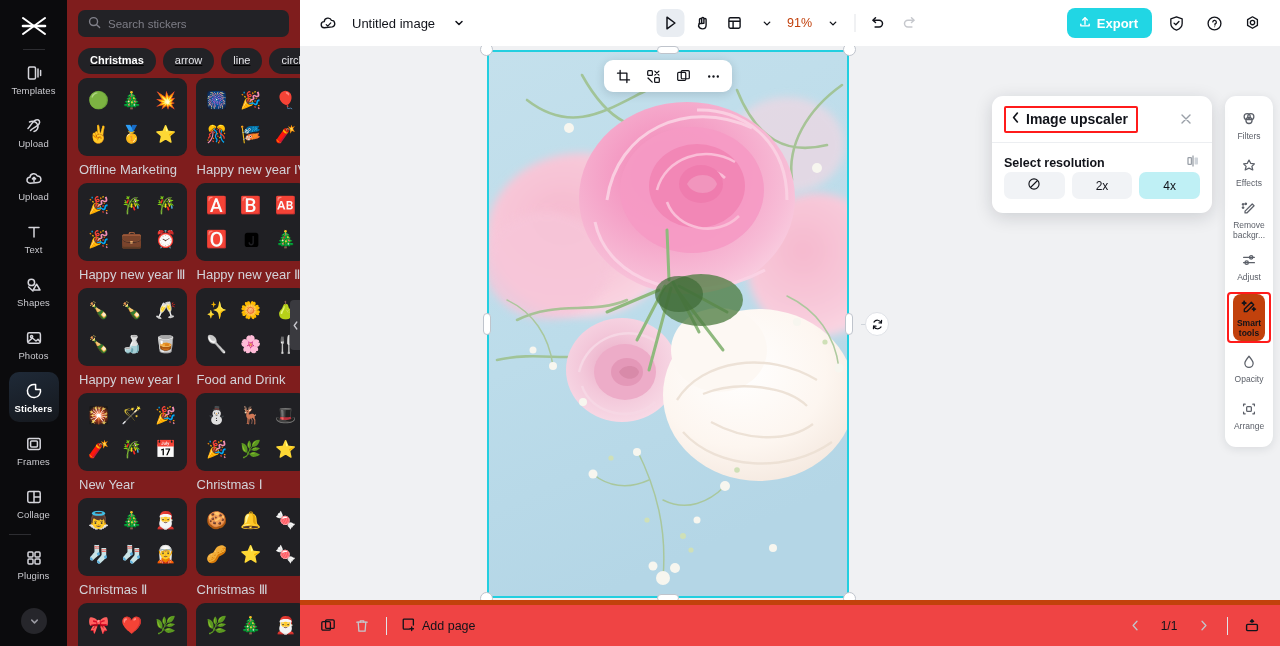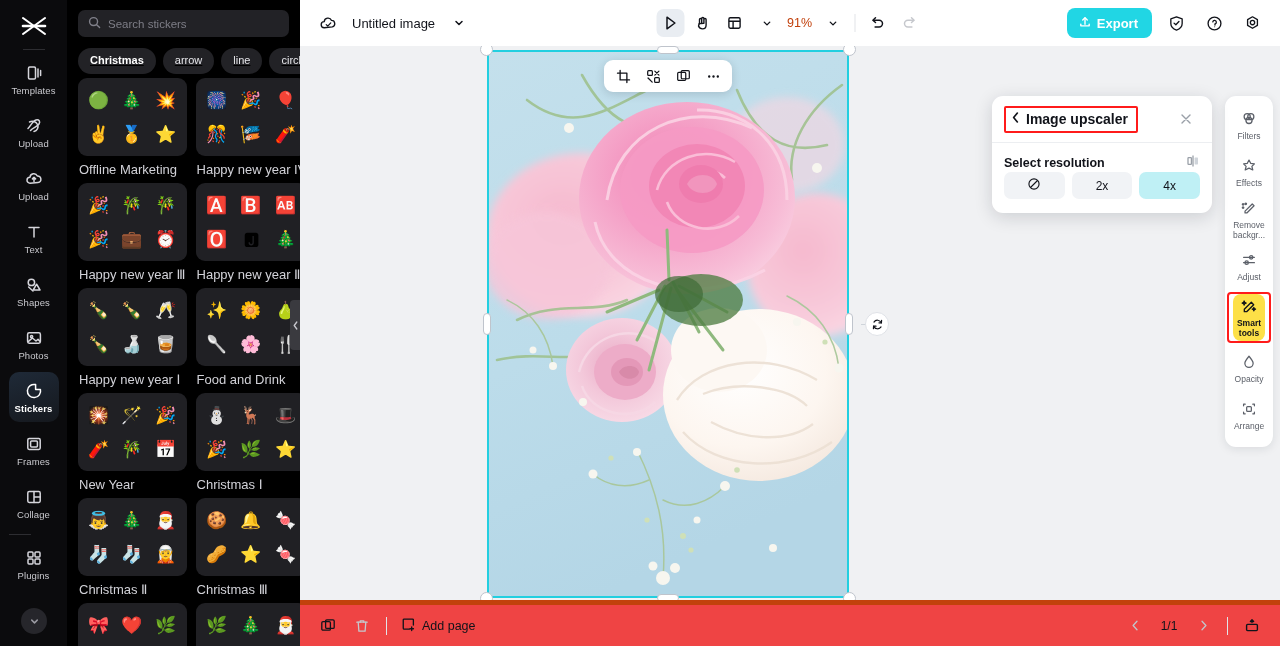"Search stickers" .panel { background: #000000 -> #7f1d1d }
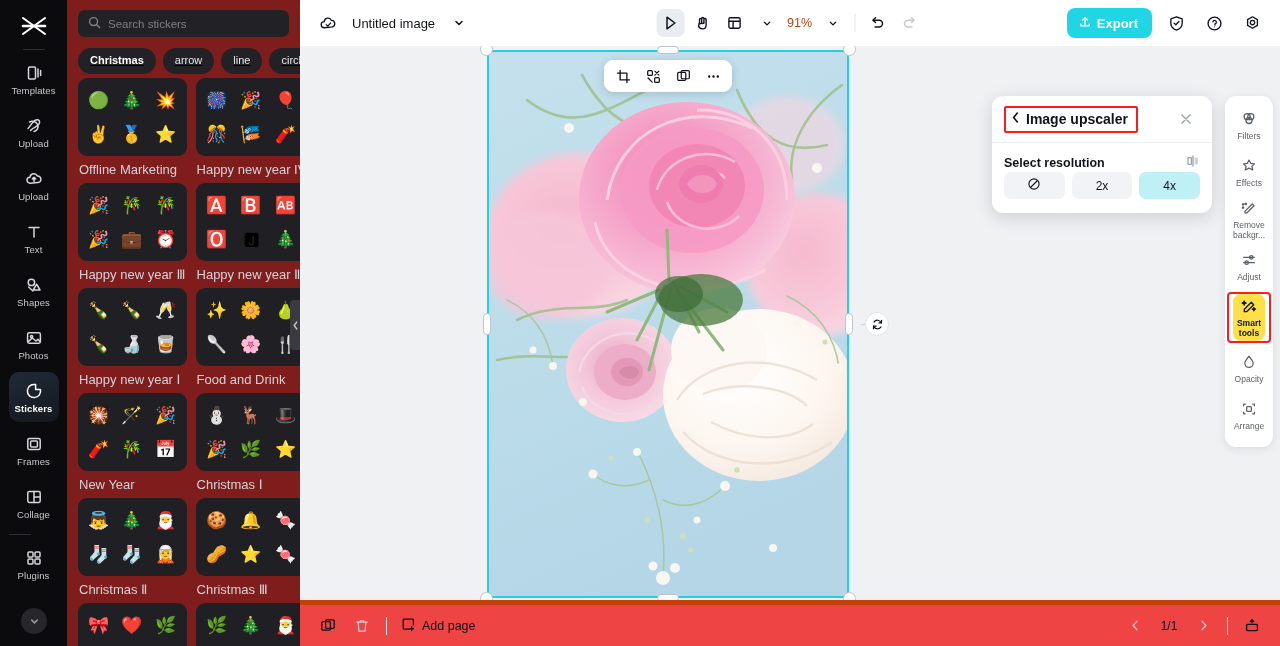"Smart tools" .tool.active { background: #fde047 -> #c2410c }
